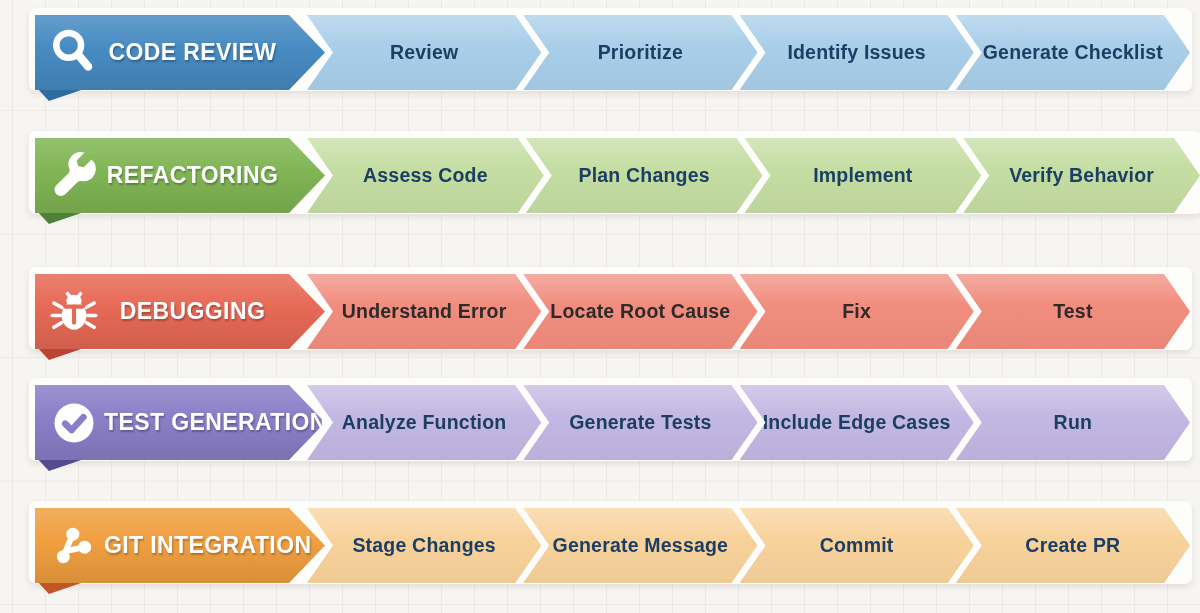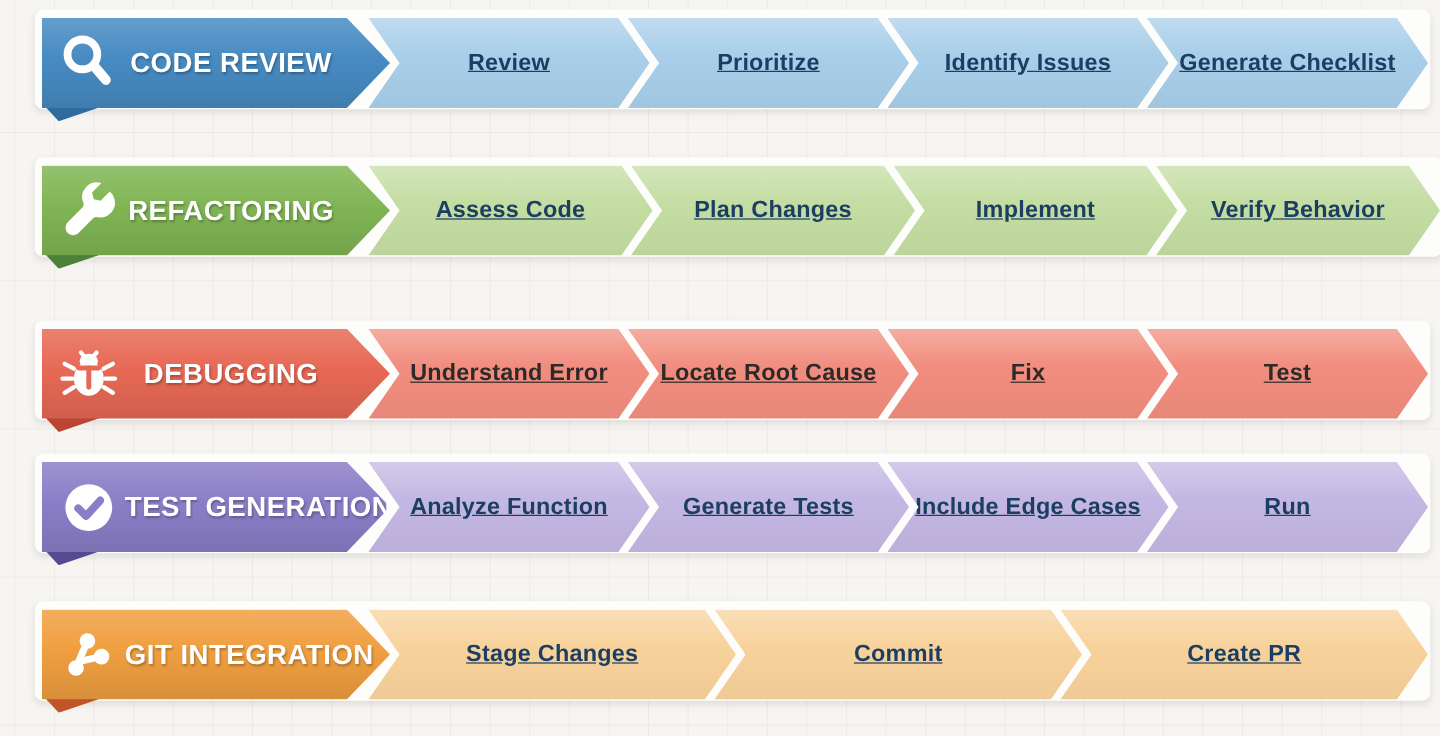"Review" .slabel { text-decoration: underline -> none }
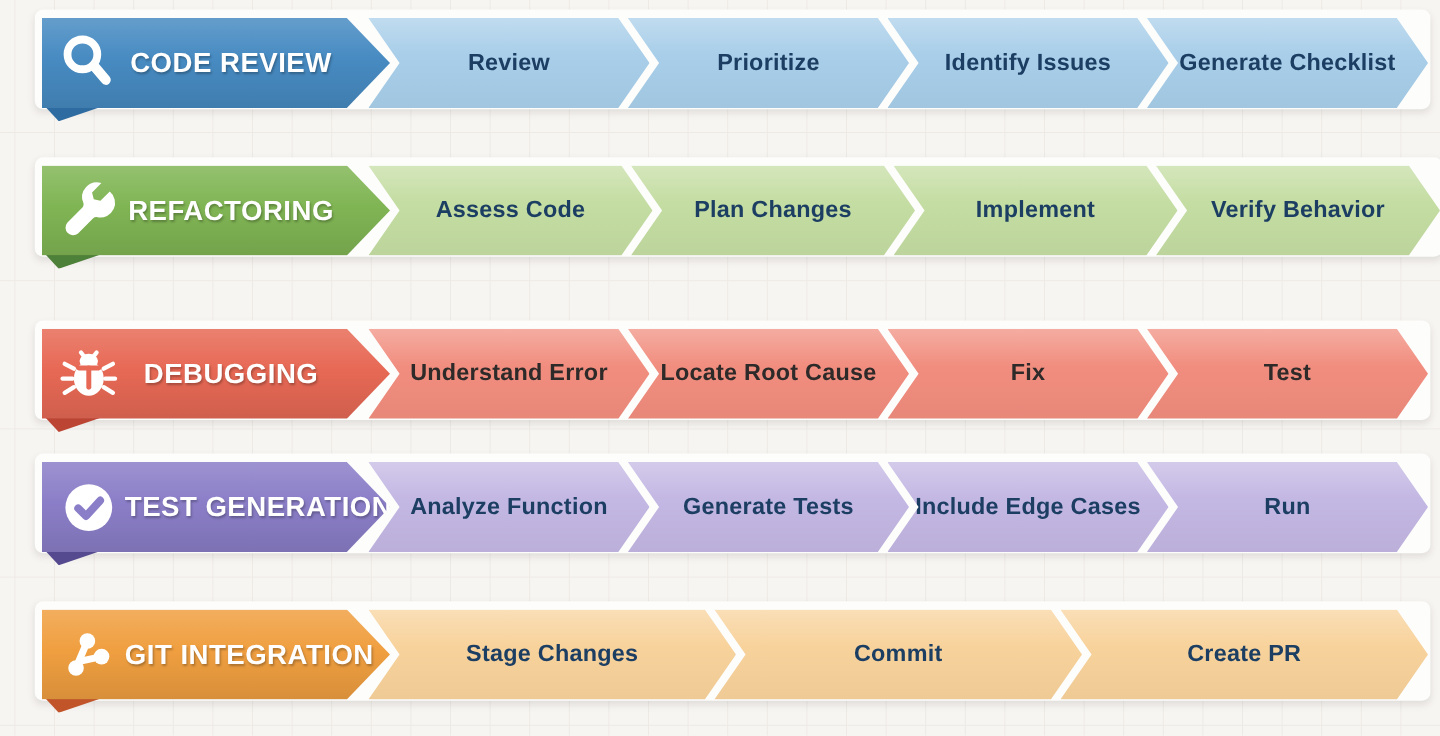"Generate Message" div.seg { html: none -> <div> <span>Generate Message</span> </div> }
